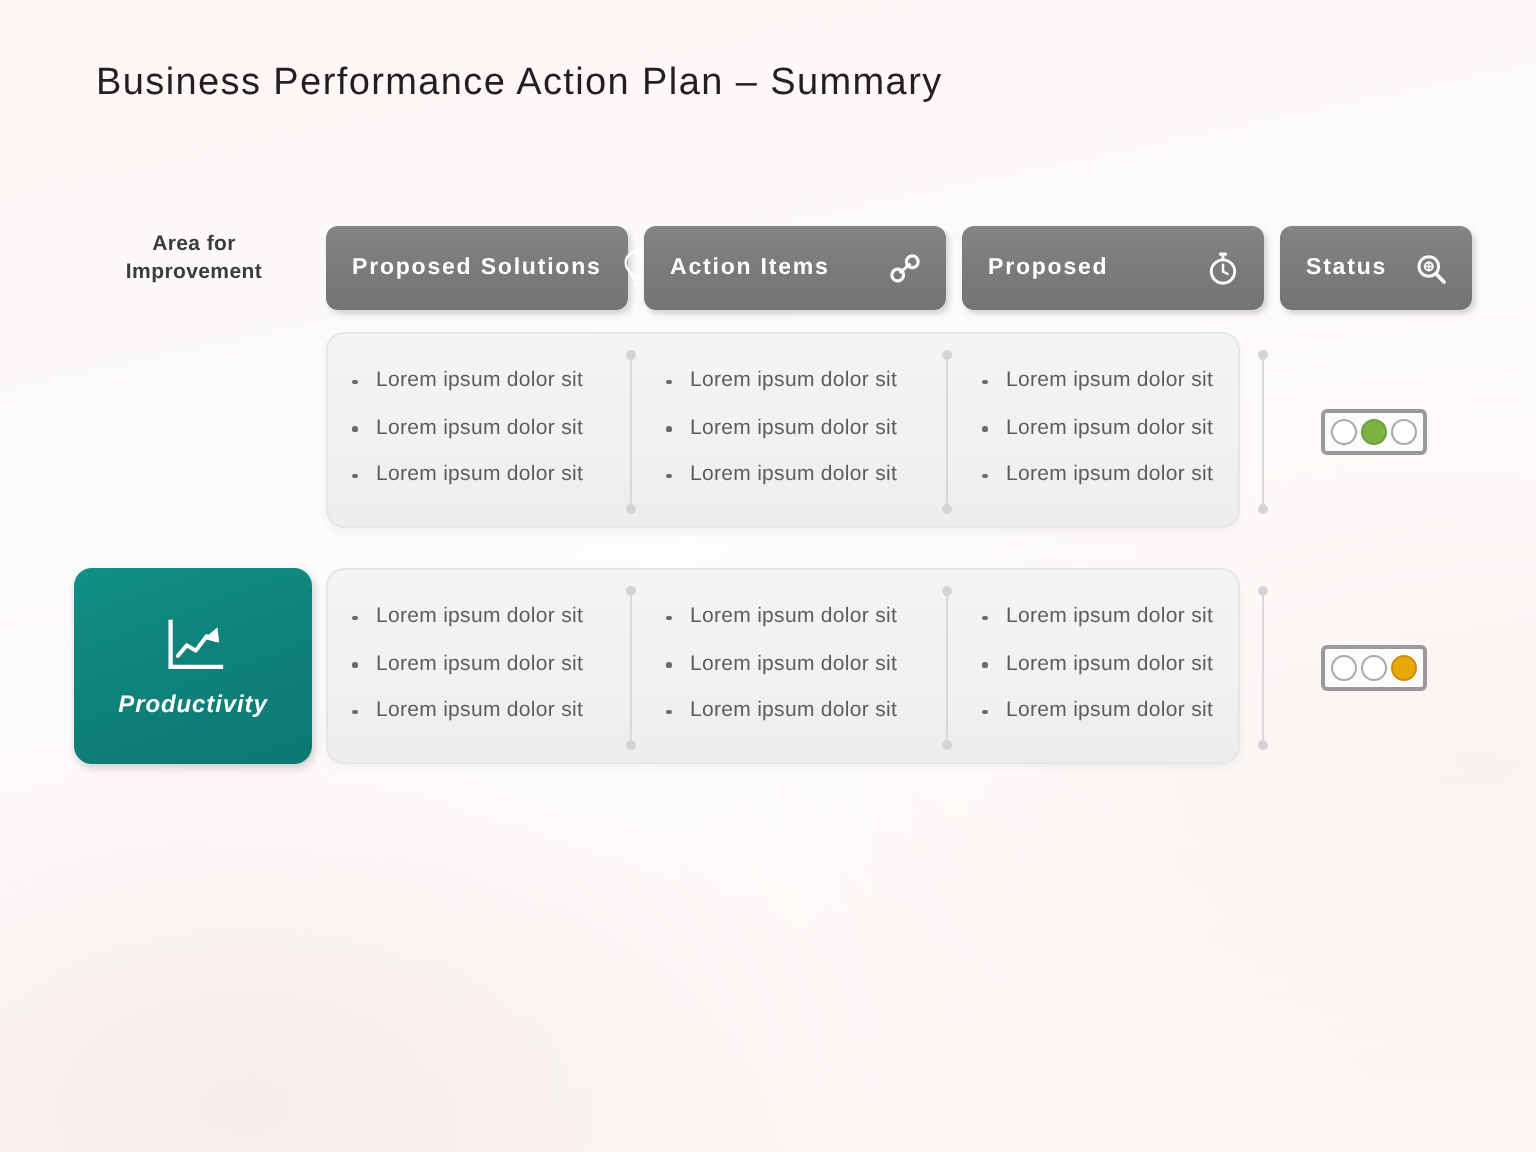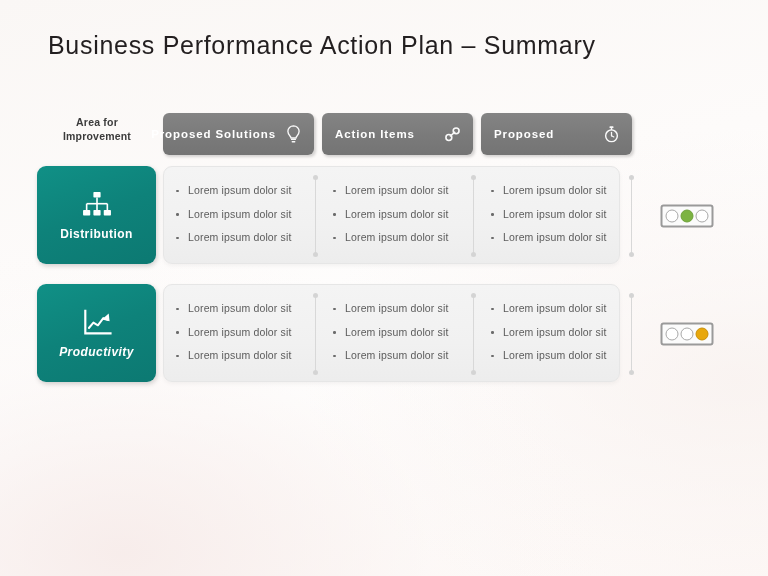"Business Performance Action Plan –" #slide-title { font-size: 25px -> 19px }
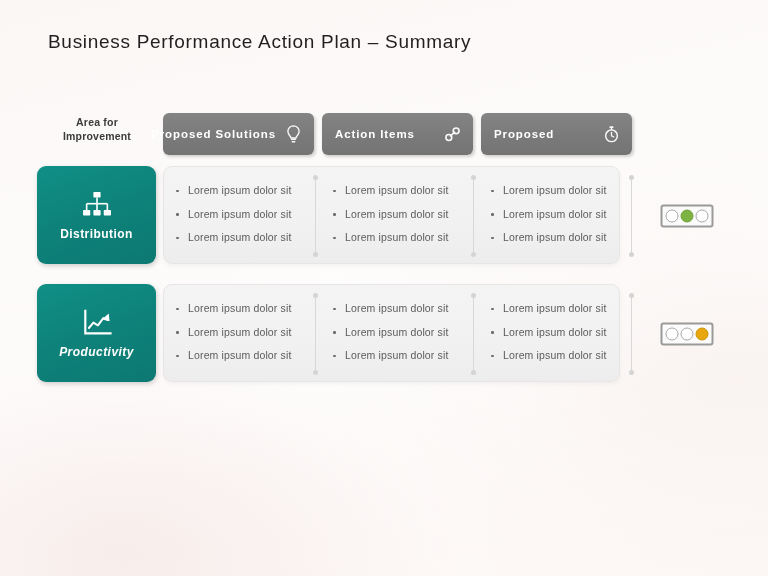"Proposed Solutions" #hdr-solutions { justify-content: flex-end -> none }
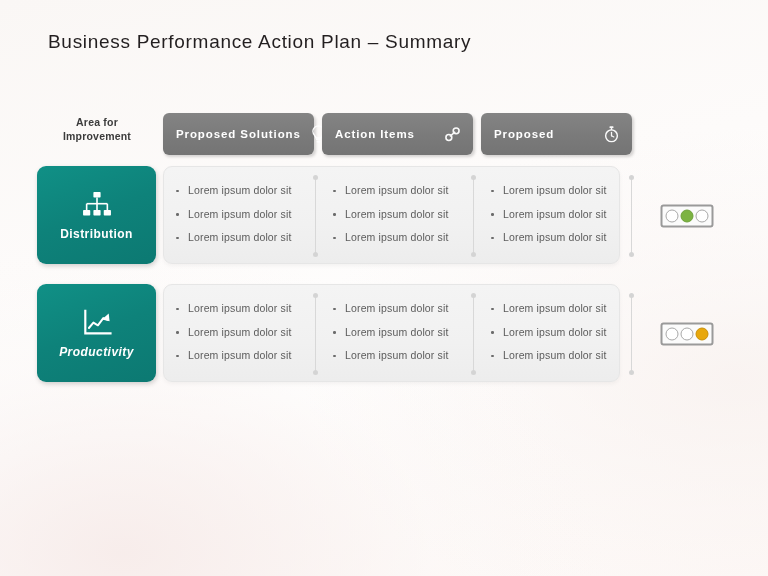"Status" div.col-header { html: none -> <div> <span>Status</span> <svg> <circle></circle> <line></line> <circle></circle> <line></line> <line></line> </svg> </div> }
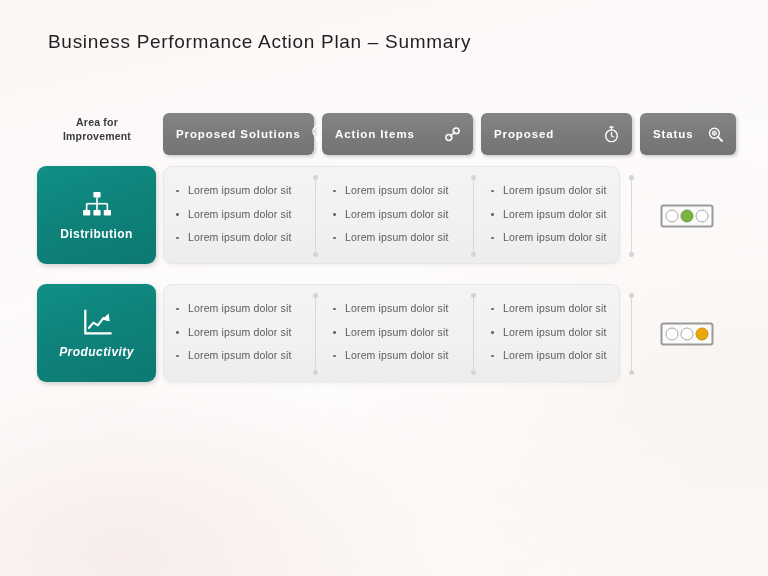"Distribution" div.area-card { html: <div> <svg> <rect></rect> <line></line> <line></line> <line></line> <line></line> <line></line> <rect></rect> <rect></rect> <rect></rect> </svg> <span>Distribution</span> </div> -> none }
